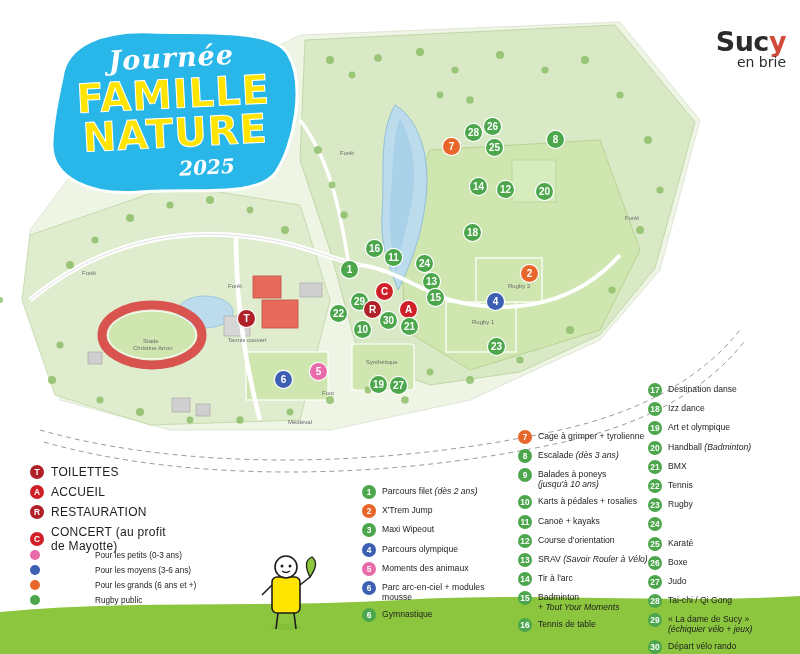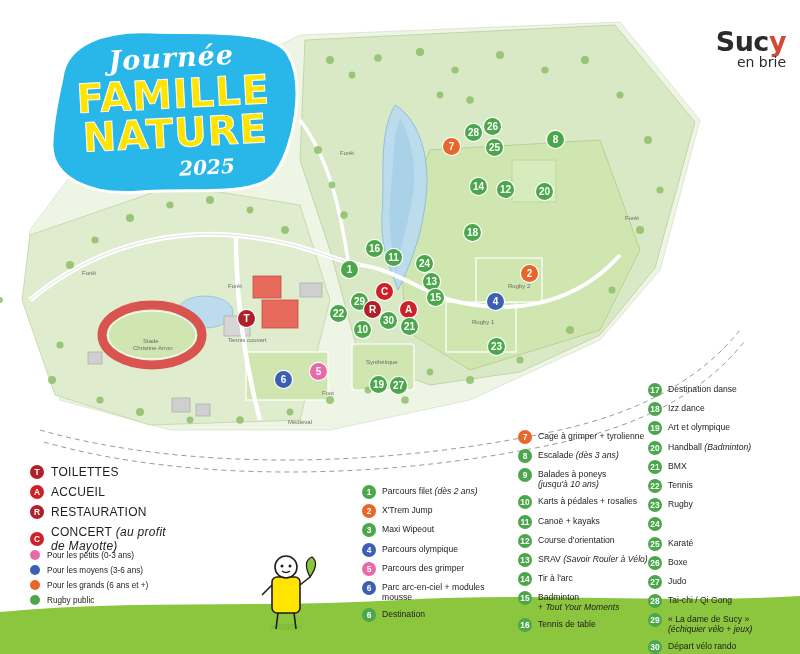"(au profit de Mayotte)" span { font-style: italic -> none }
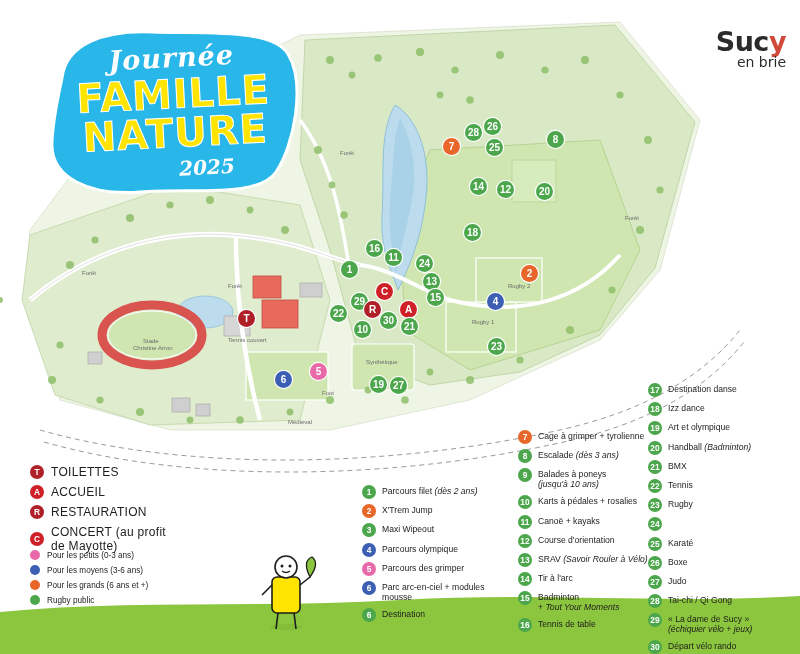"Pour les petits (0-3 ans)" .small-dot-row { gap: none -> 48px }
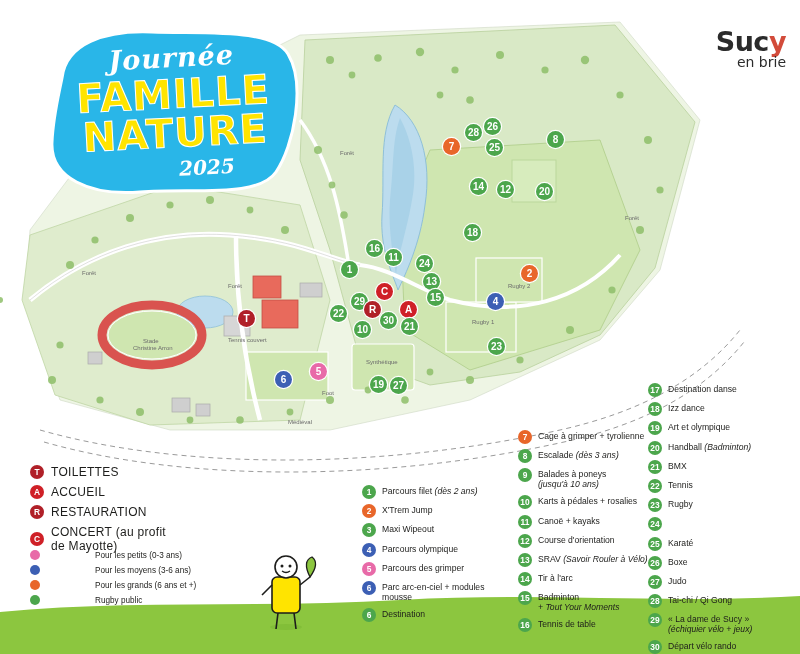"Parcours des grimper" div.txt { text: Parcours des grimper -> Moments des animaux }
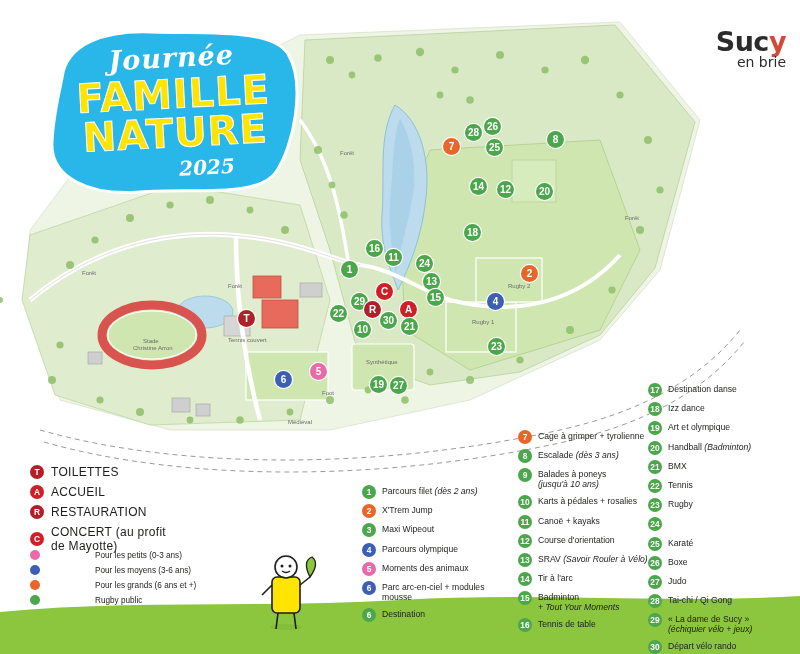"Destination" div.txt { text: Destination -> Gymnastique }
